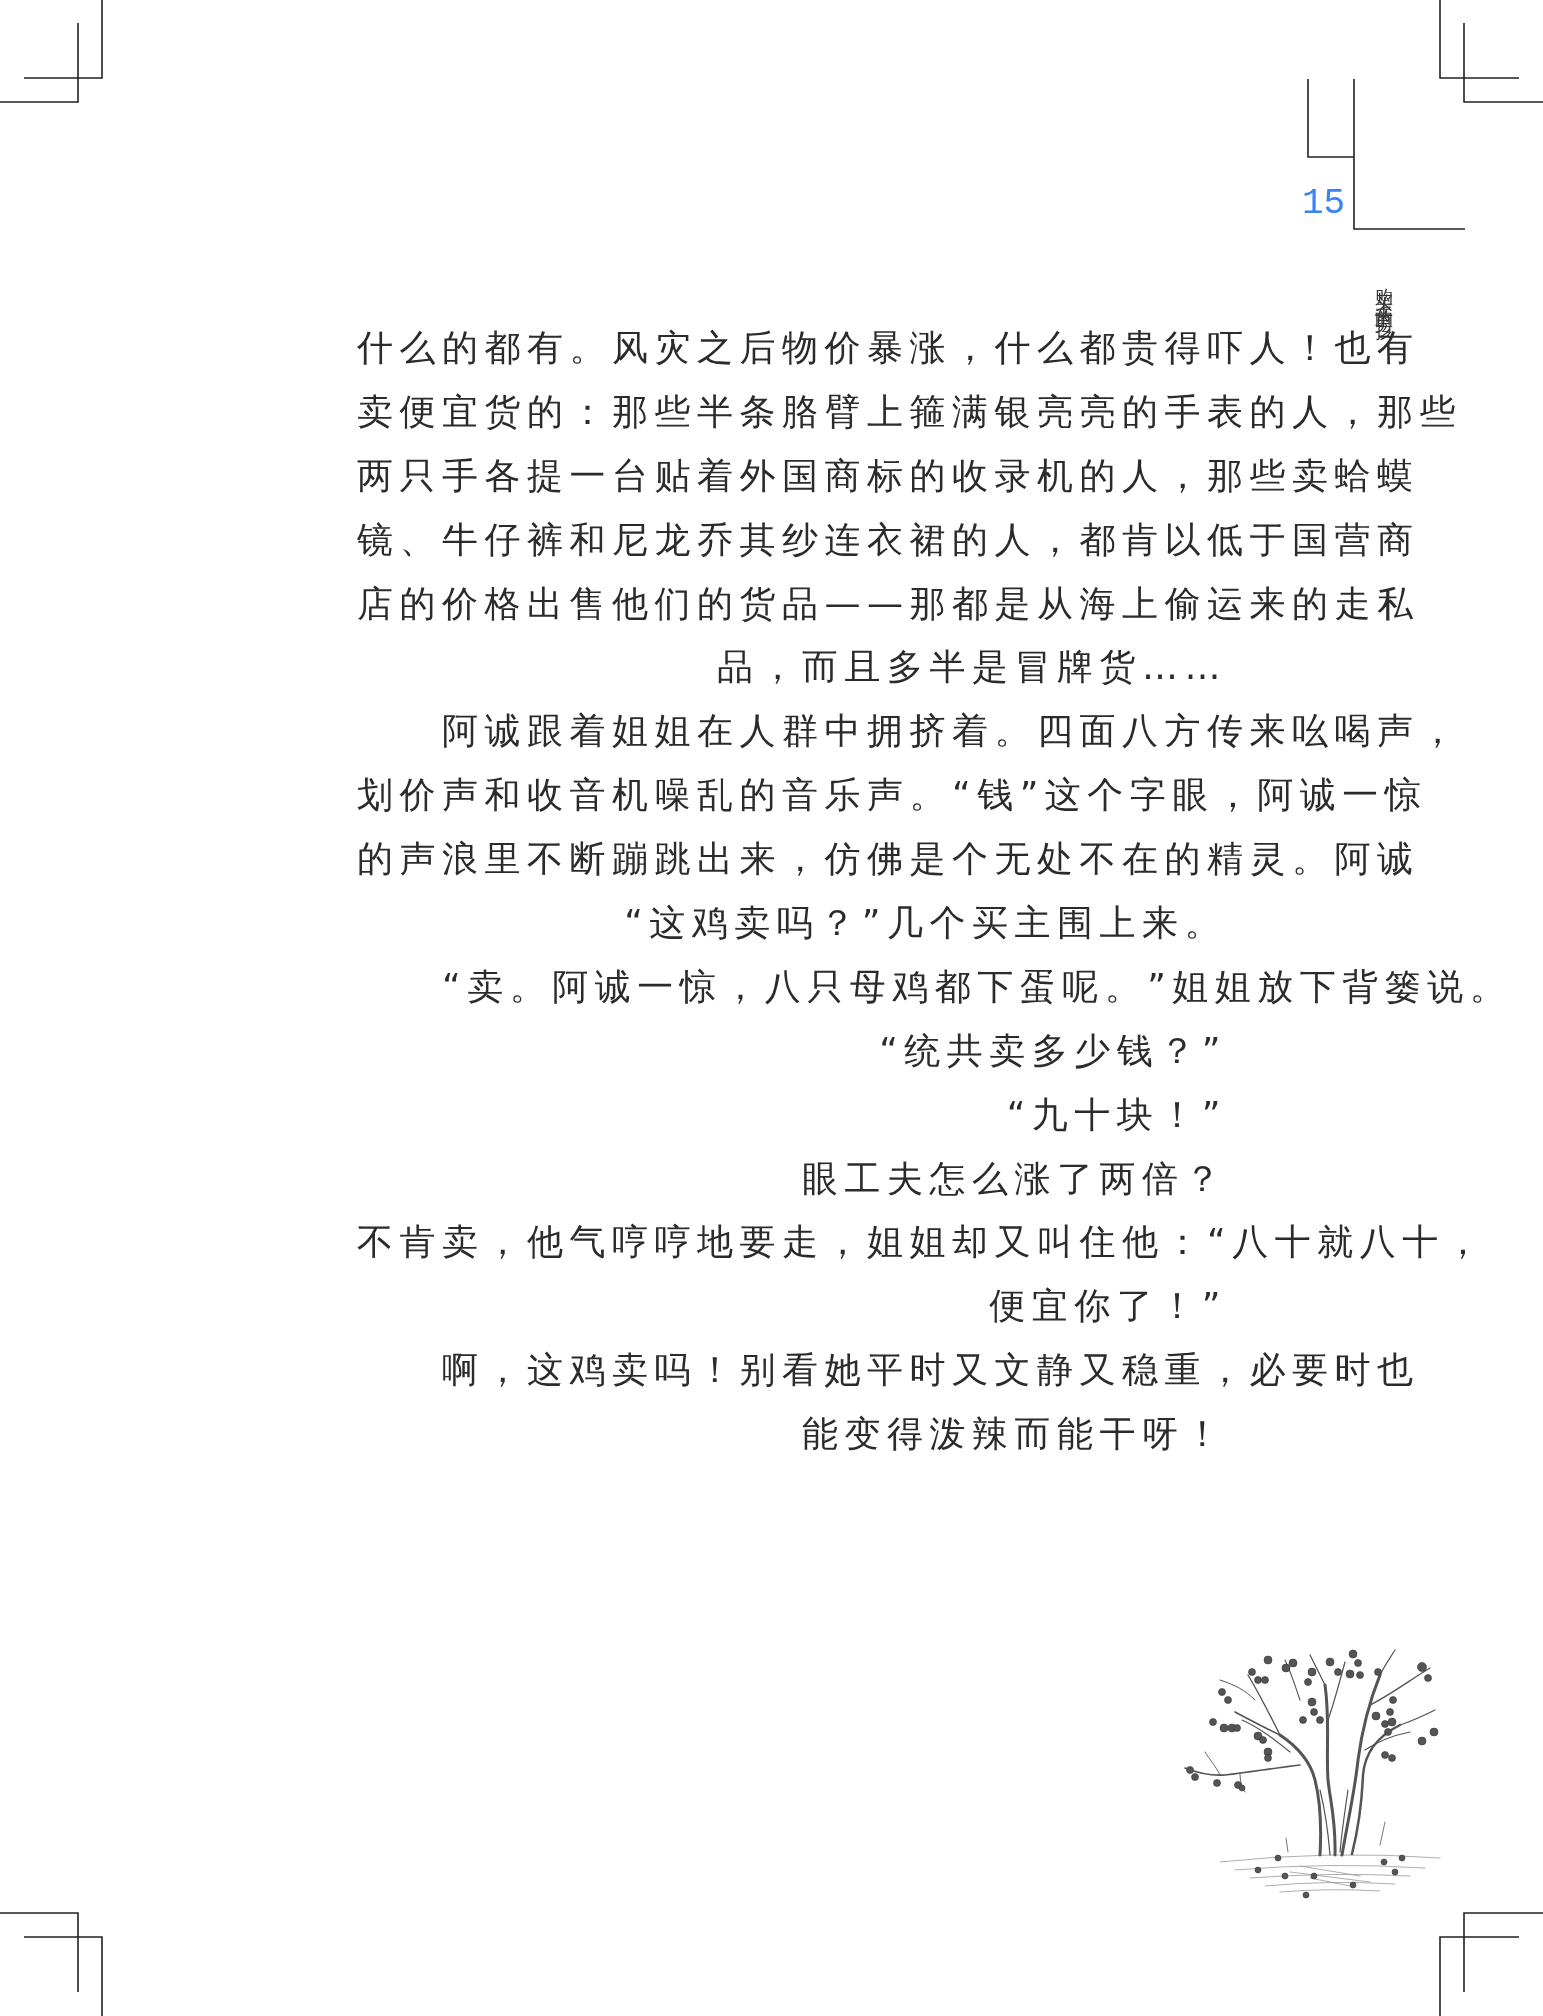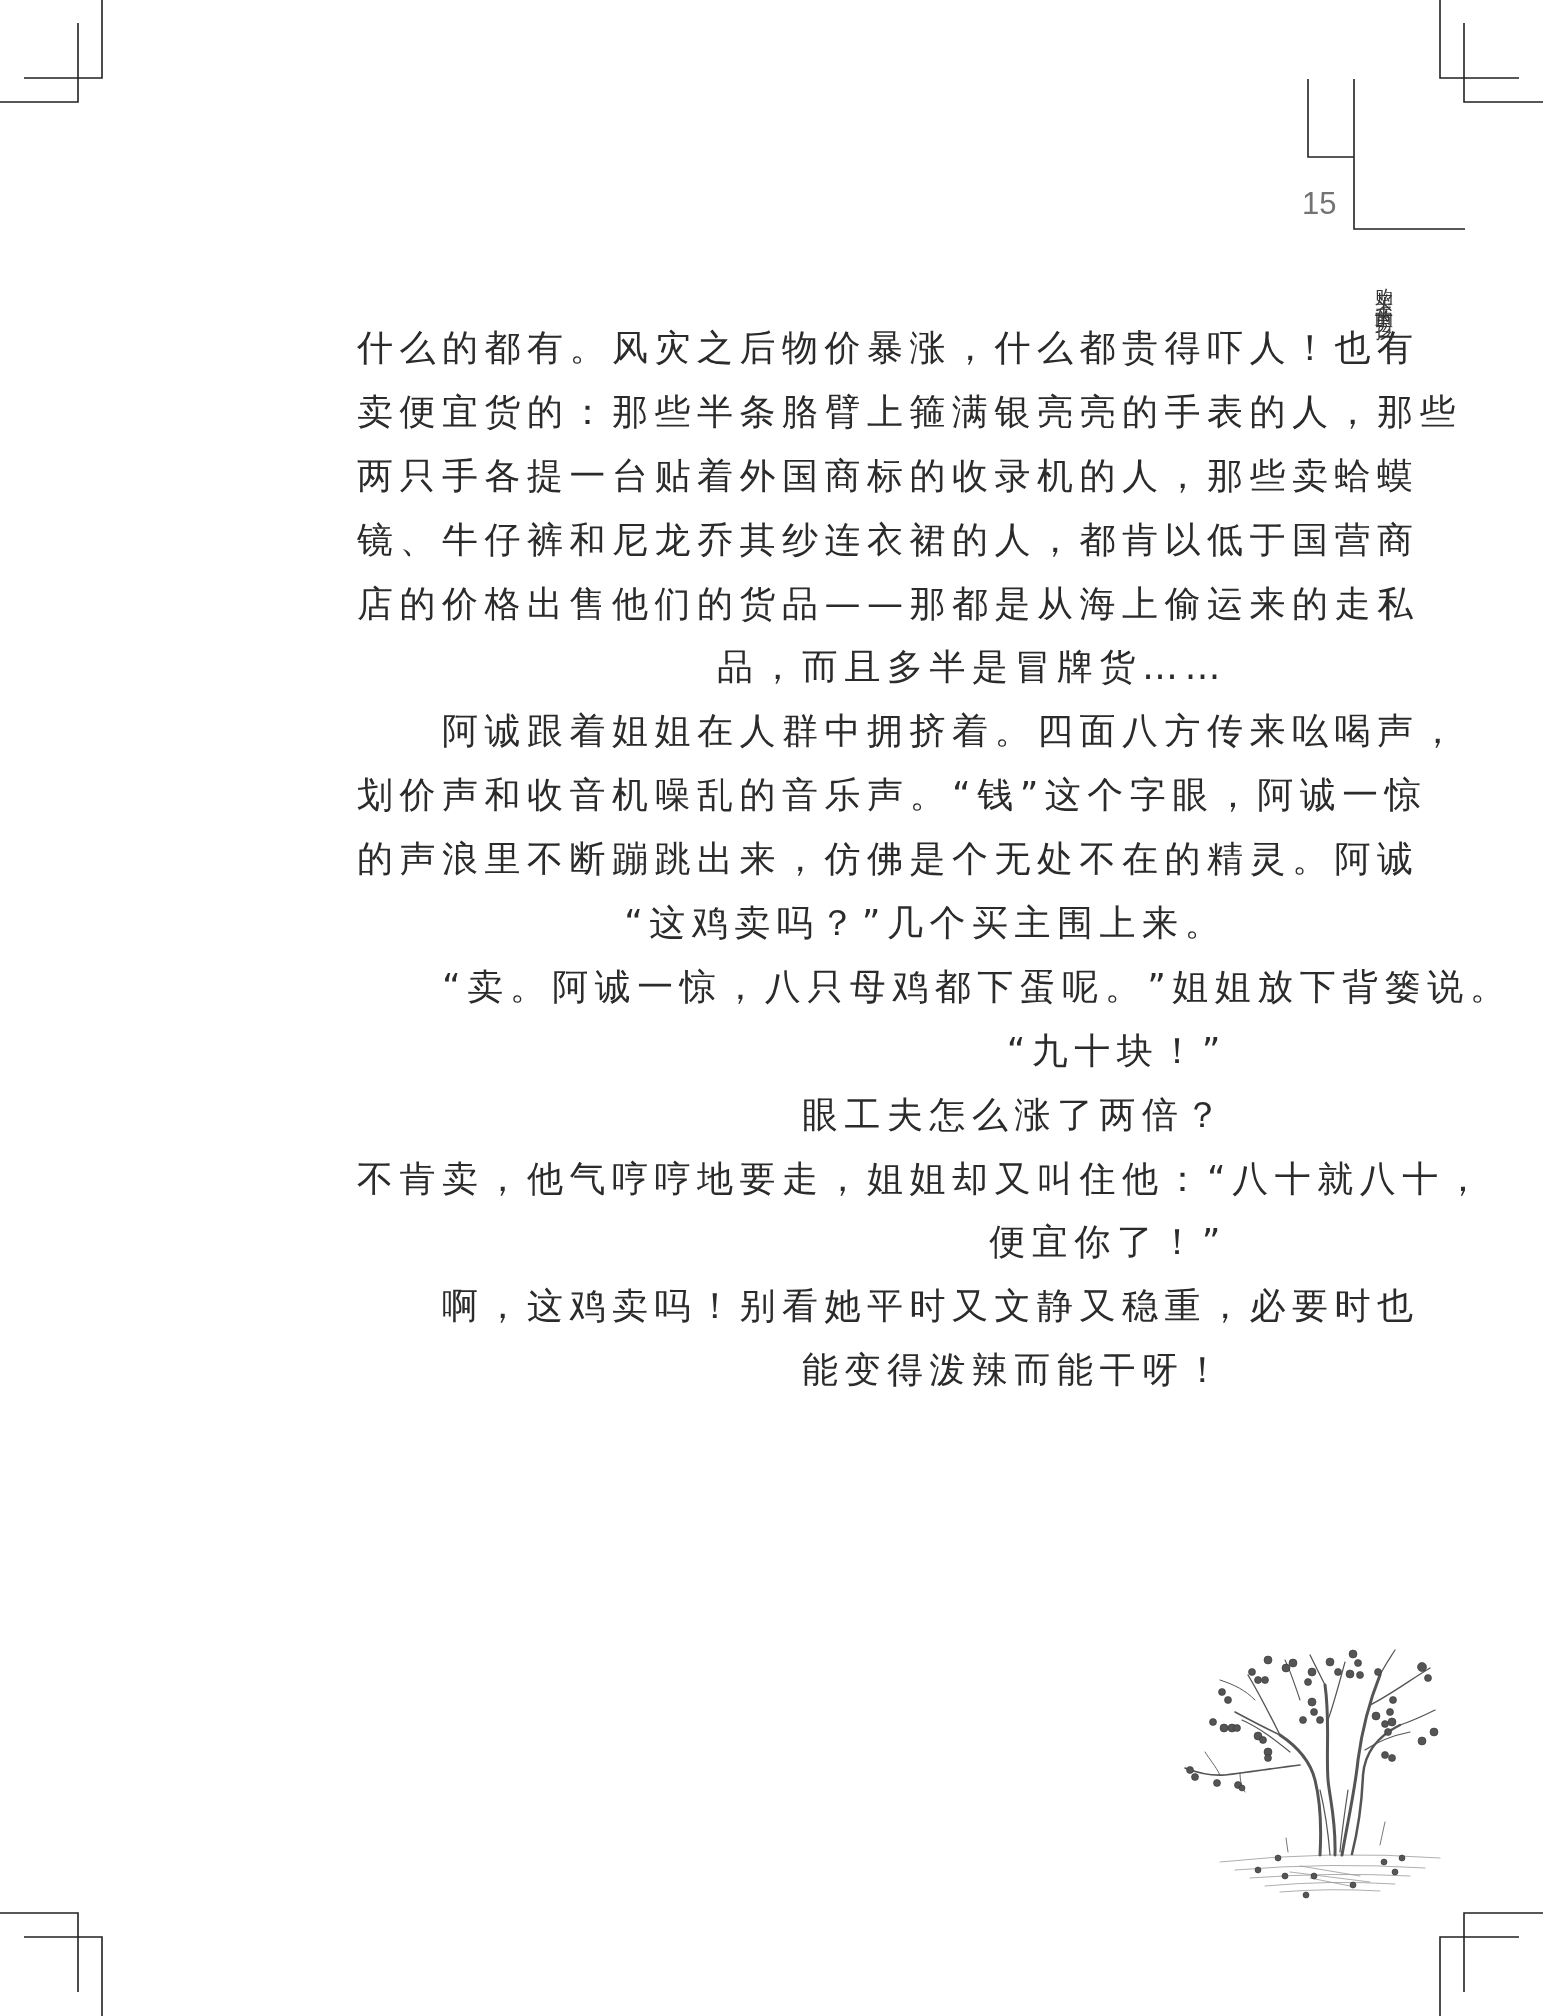"15" .page-number { color: #737373 -> #3b82f6; font-family: Liberation Sans, sans-serif -> Liberation Mono, monospace; font-size: 31px -> 36px }
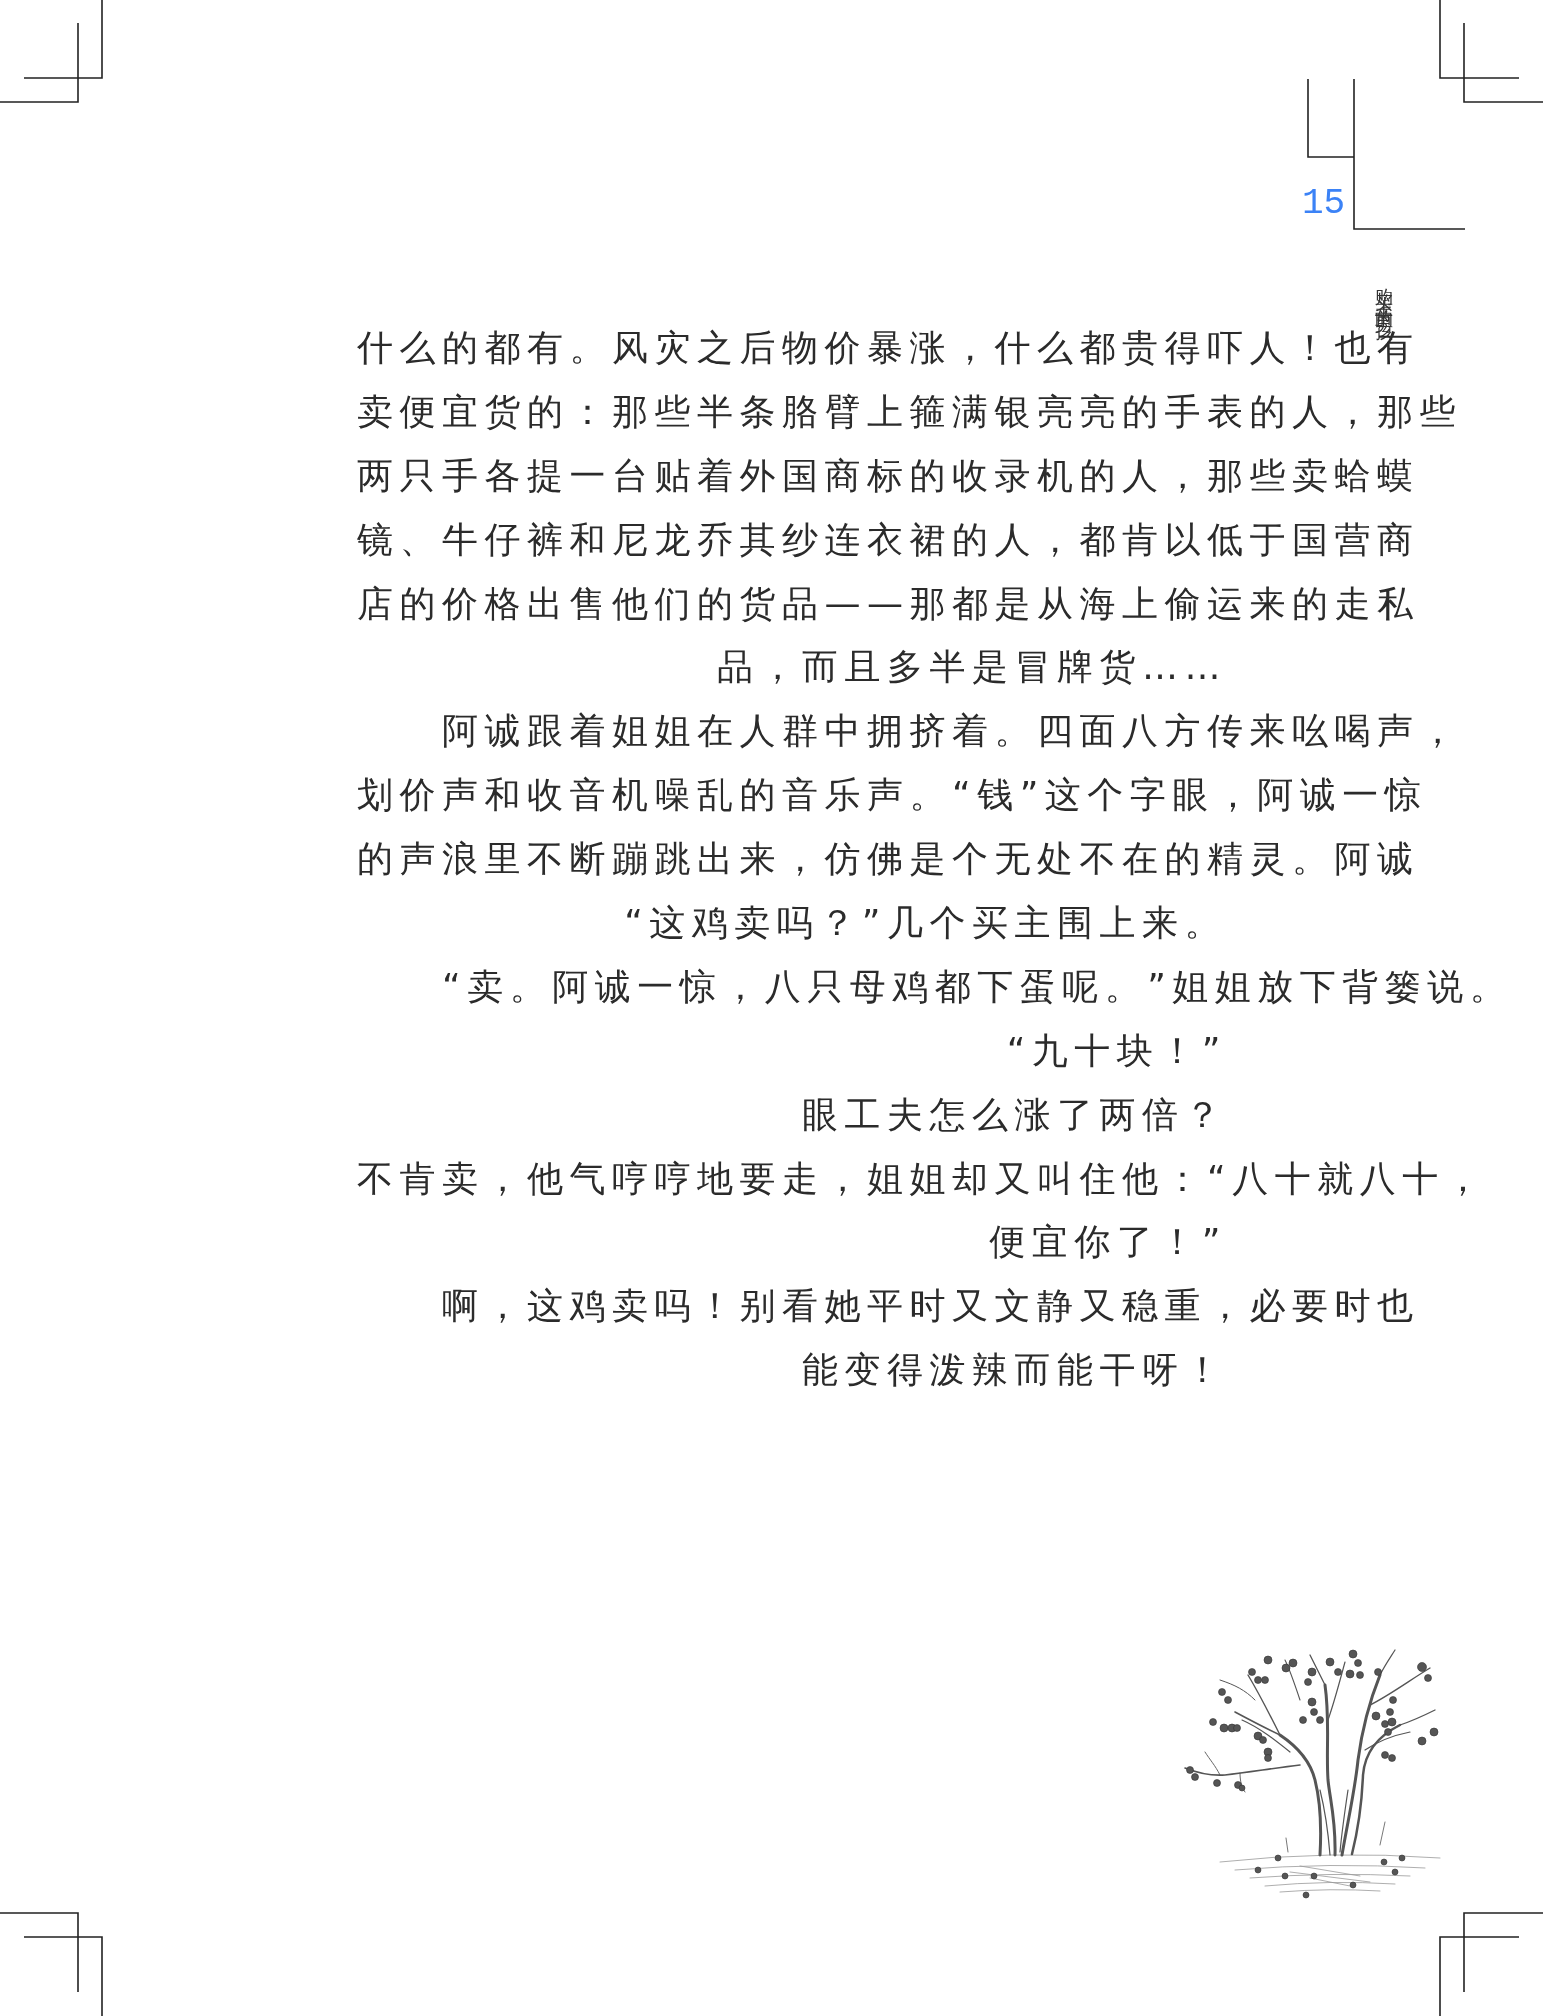"“统共卖多少钱？”" div.line { html: none -> <div>“统共卖多少钱？”</div> }
